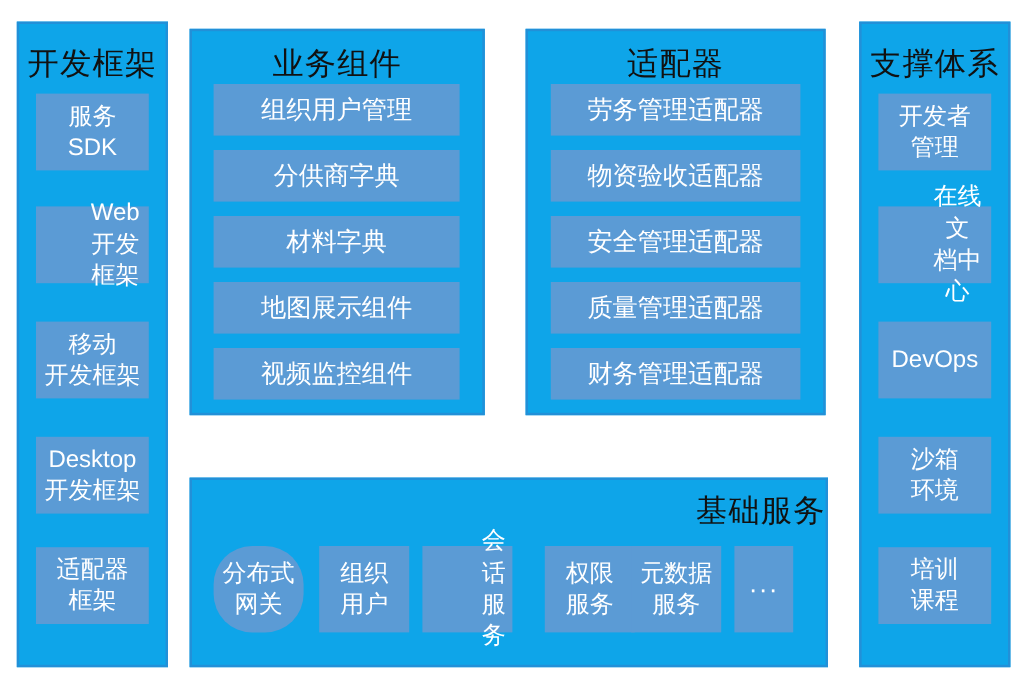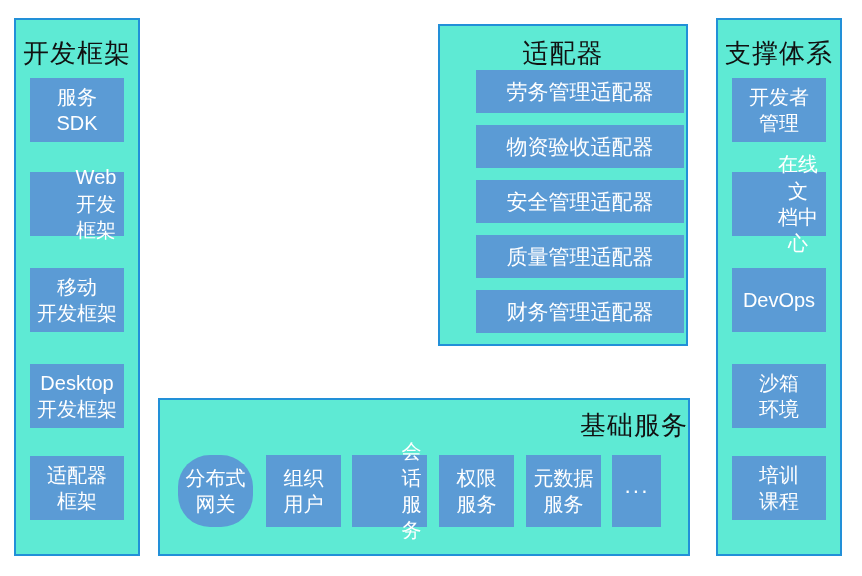"开发框架" .panel { background: #5eead4 -> #0ea5e9 }
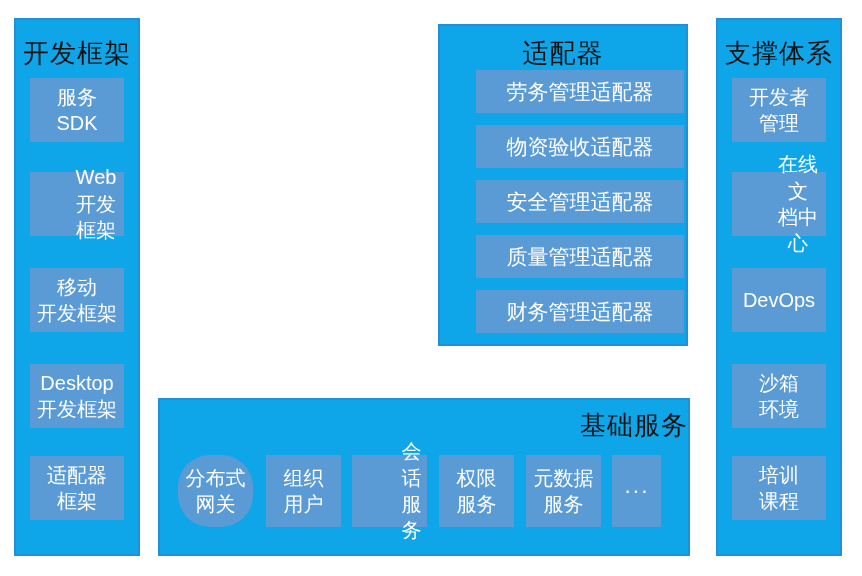"业务组件" div.panel { html: none -> <div> <div>业务组件</div> <div>组织用户管理</div> <div>分供商字典</div> <div>材料字典</div> <div>地图展示组件</div> <div>视频监控组件</div> </div> }
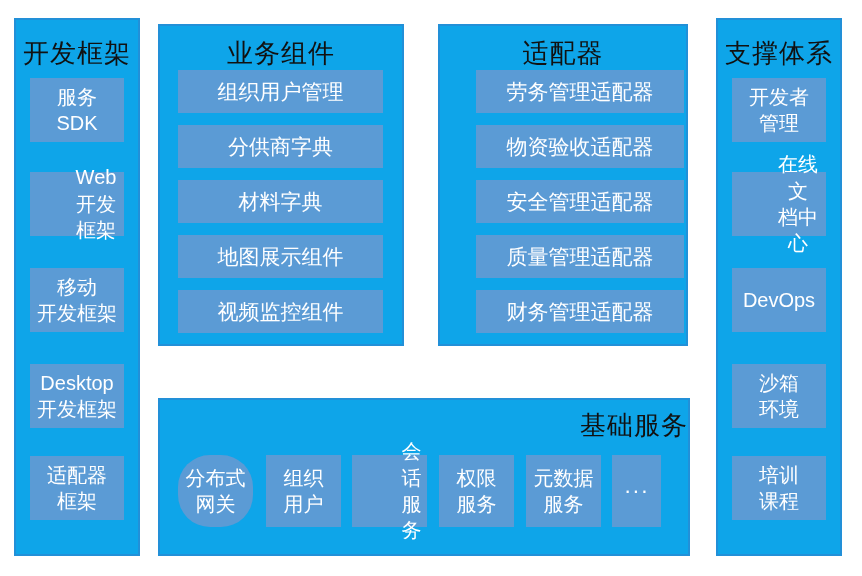"劳务管理适配器" #panel-adapters .mid-box { left: 36px -> 19px }
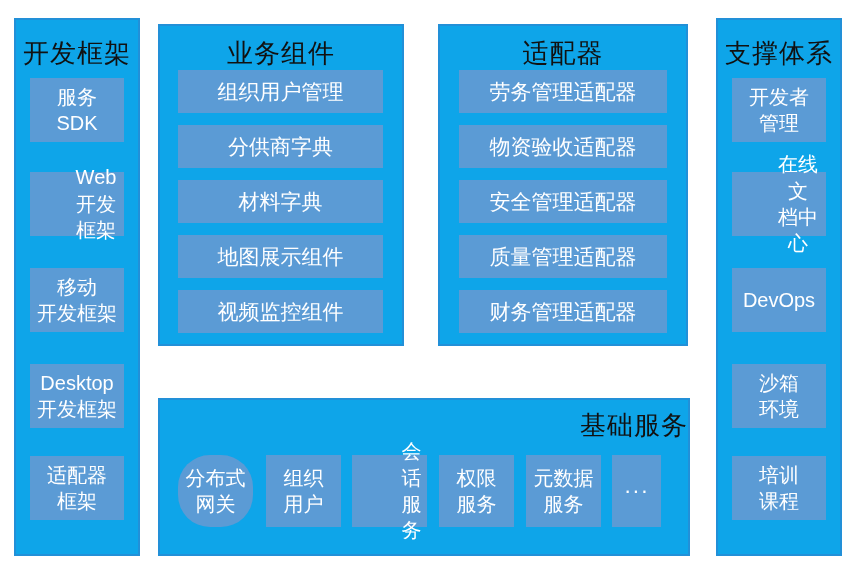"权限" .base-pos-3 { left: 279px -> 294px }
